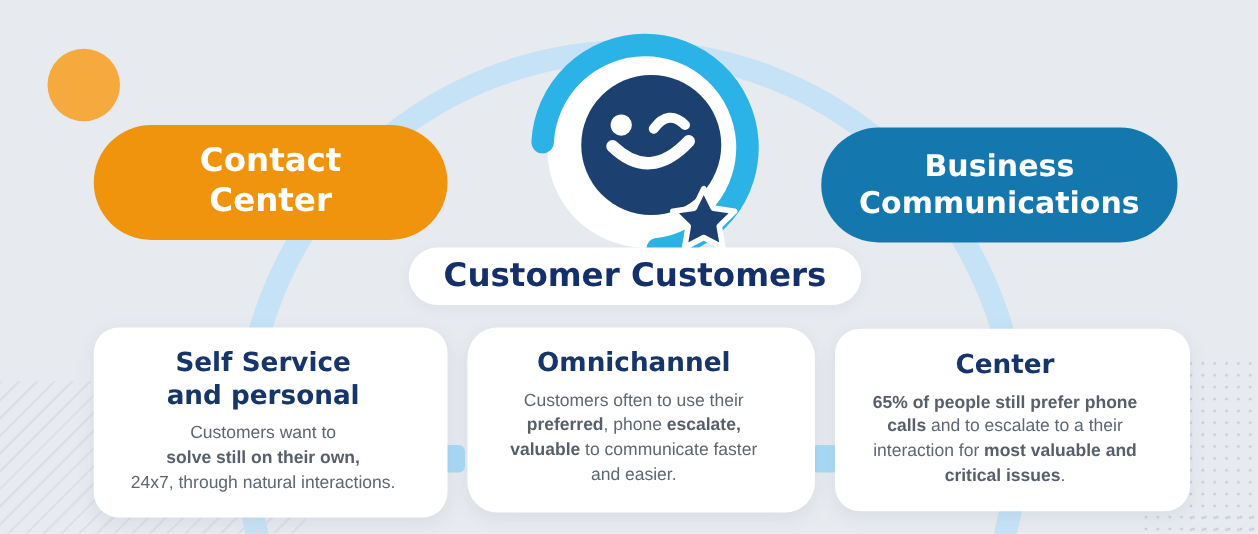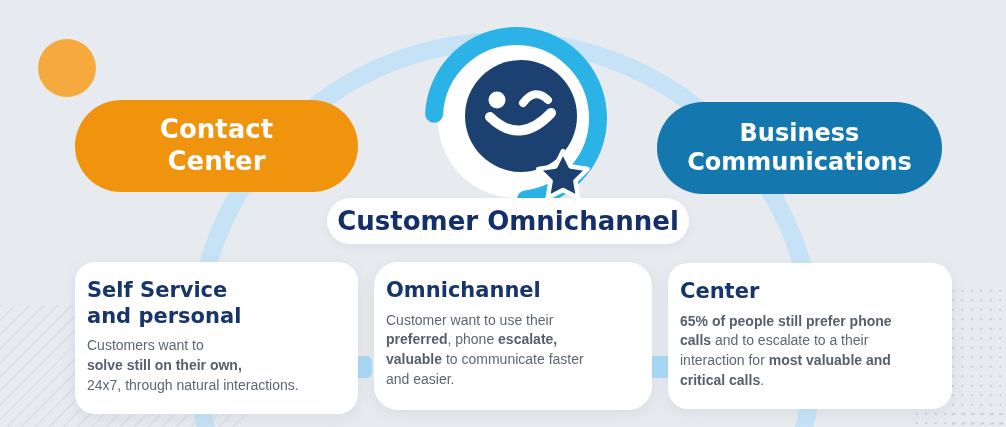"Customer Omnichannel" div.pill-ce { text: Omnichannel -> Customers }
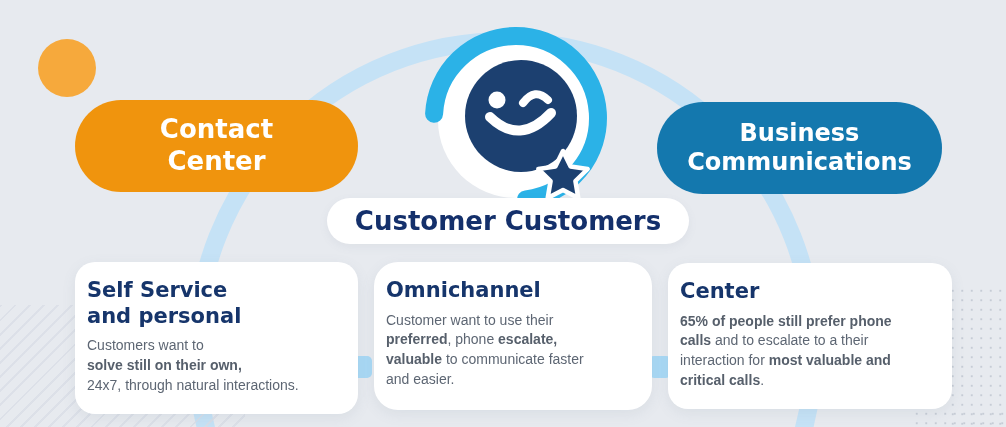"Self Service" .card { text-align: left -> center }
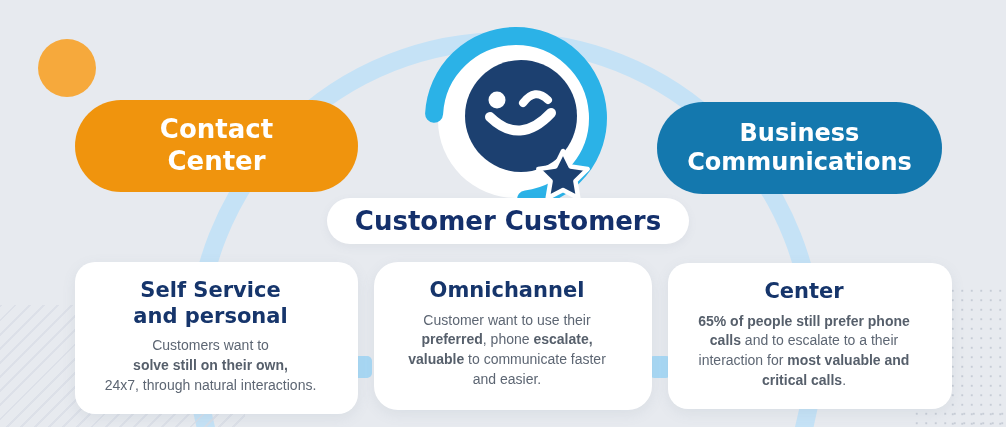"Customer want to use their" span { text: Customer want -> Customers often }
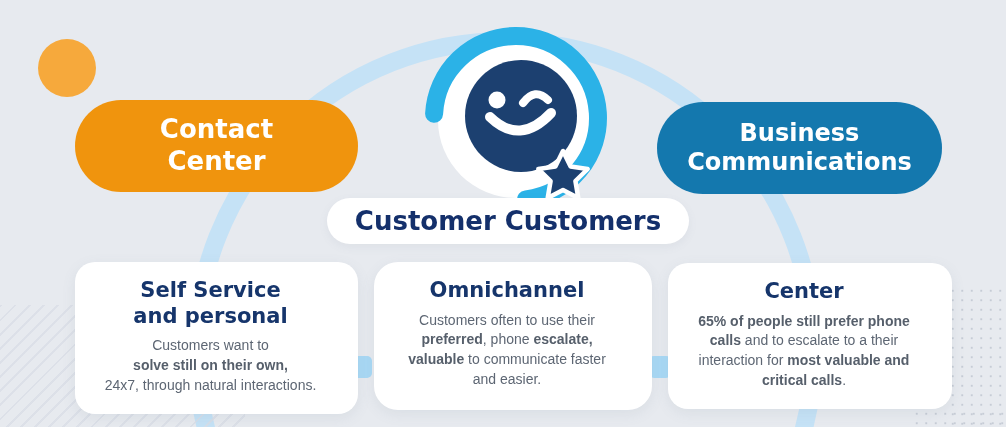"most valuable and" b { text: calls -> issues }
